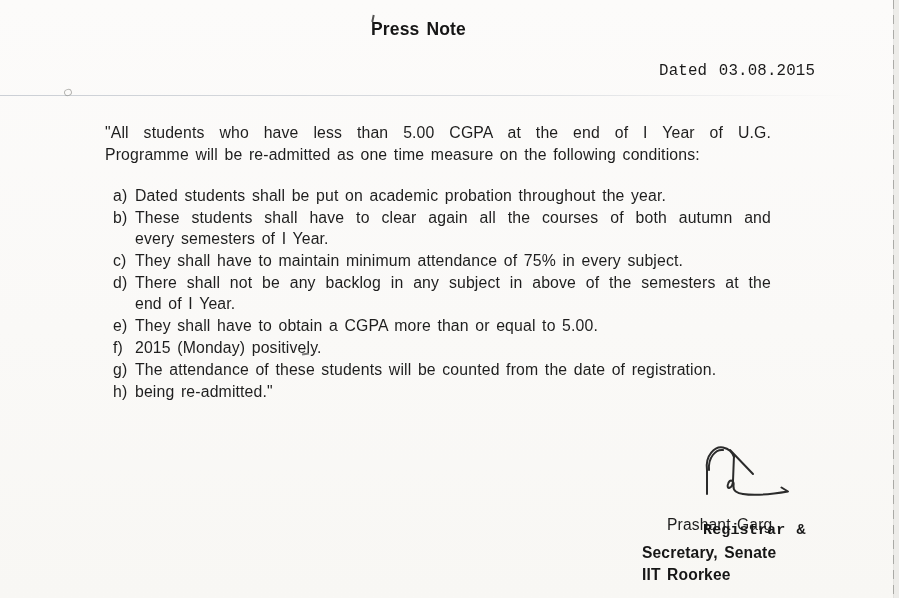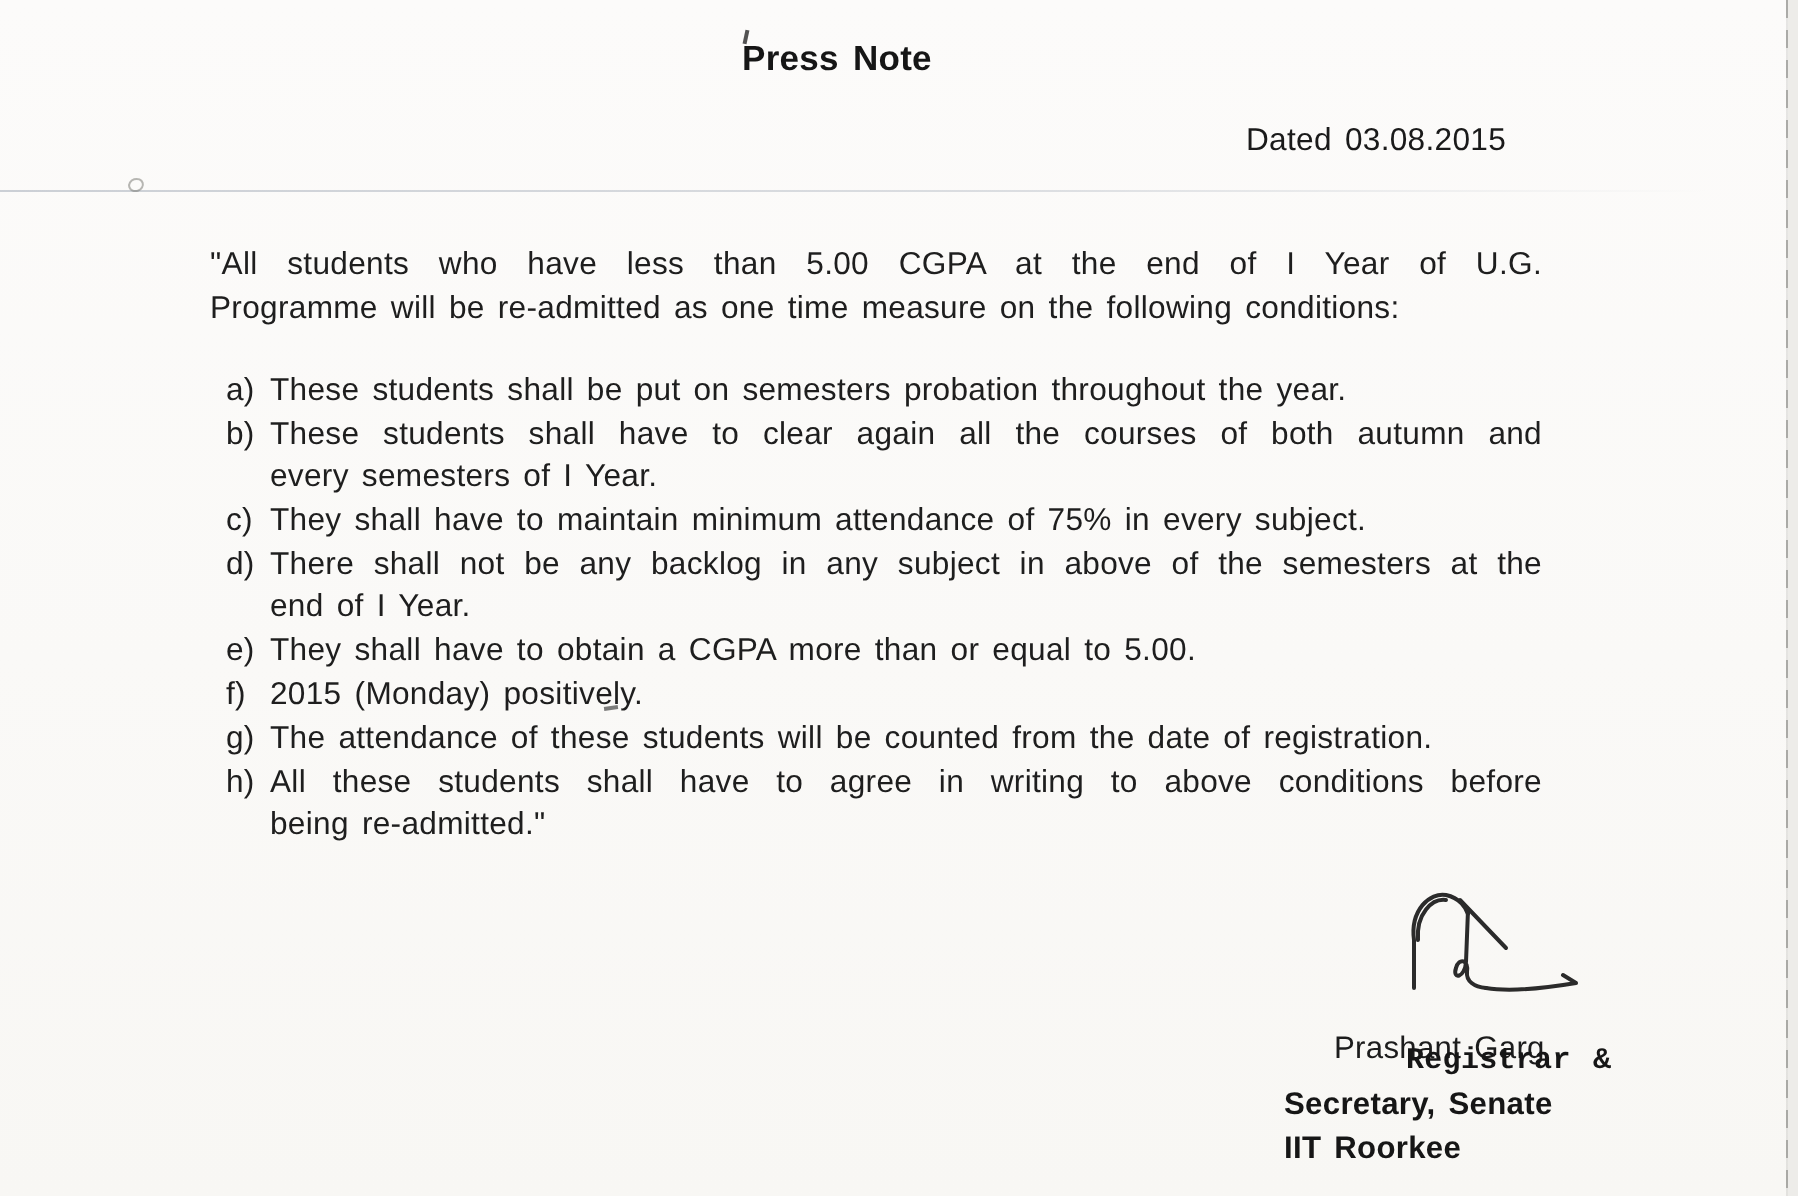"Dated 03.08.2015" .date { font-family: none -> Liberation Mono, monospace; left: 623px -> 659px }
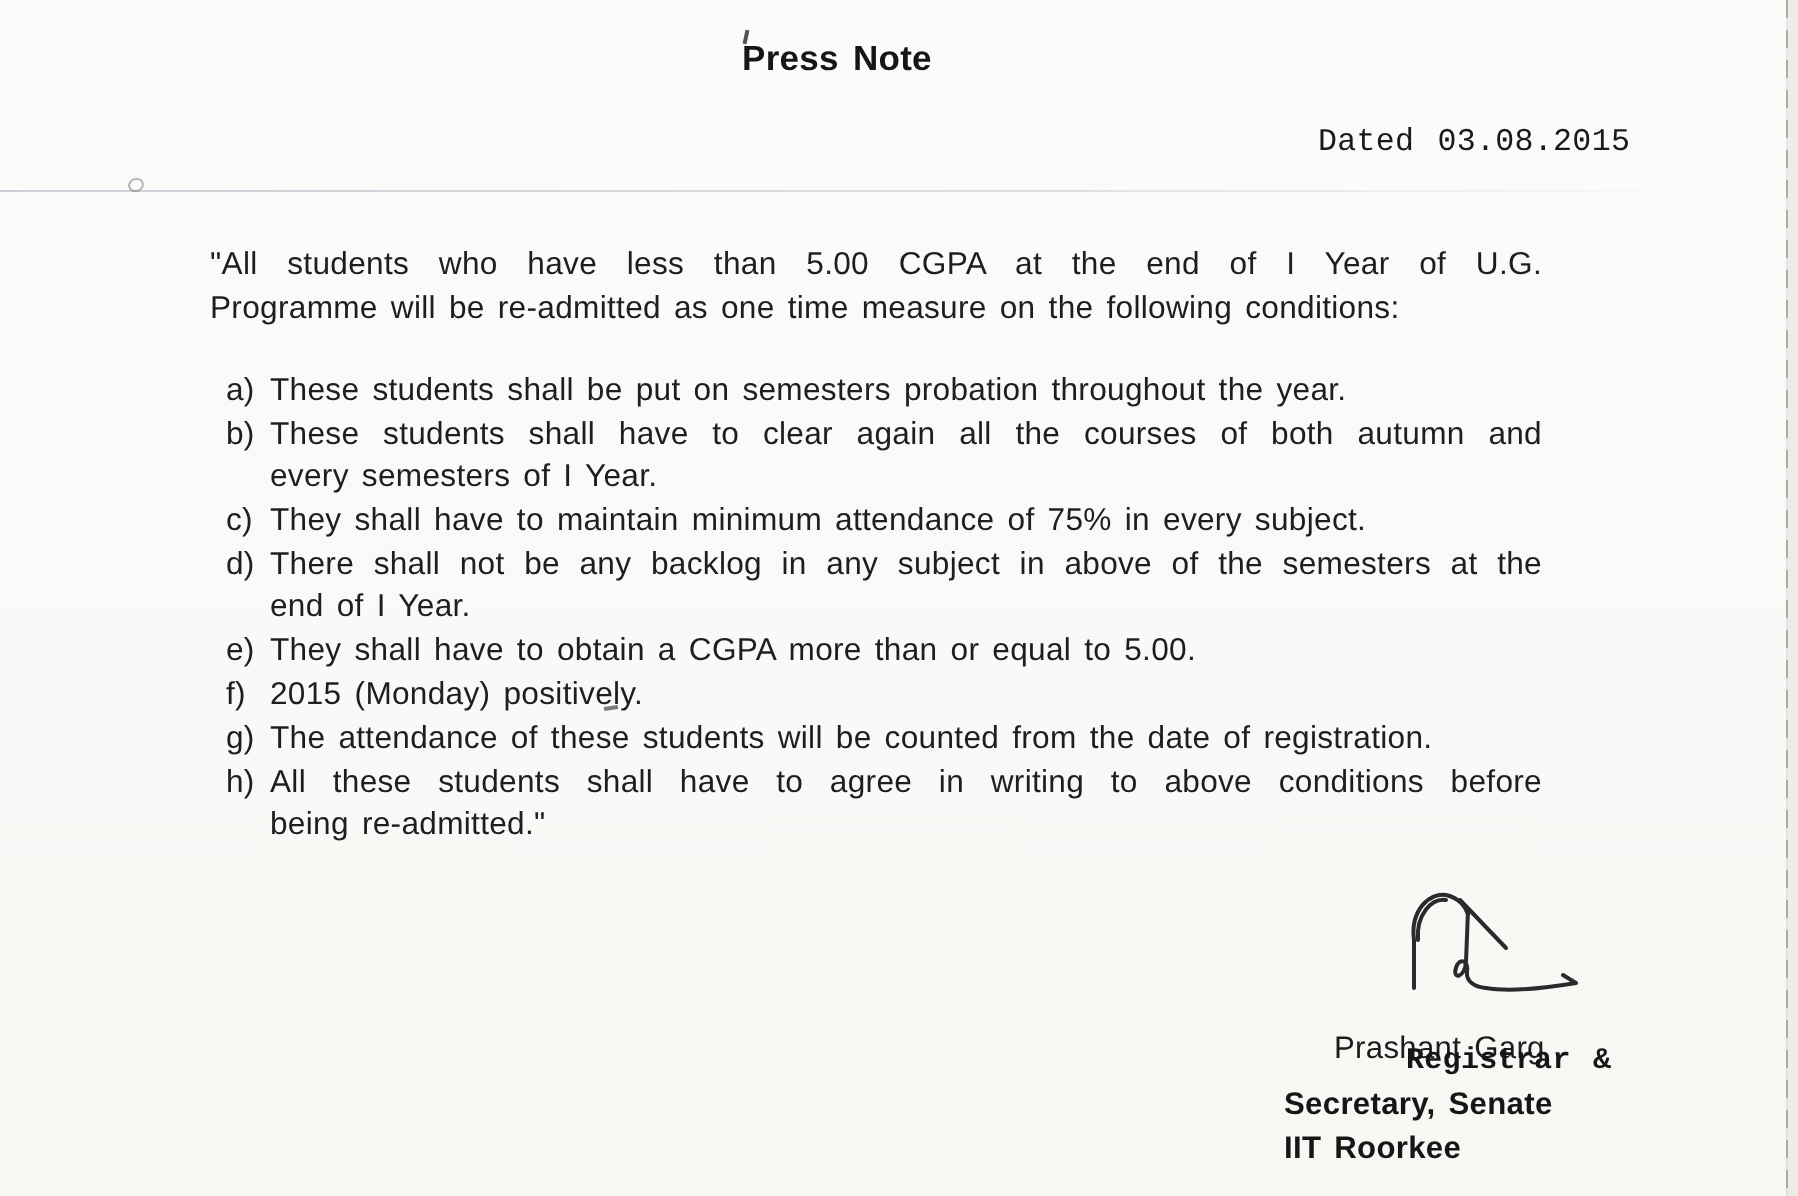"These students shall be put" div { text: These students shall be put on semesters -> Dated students shall be put on academic }
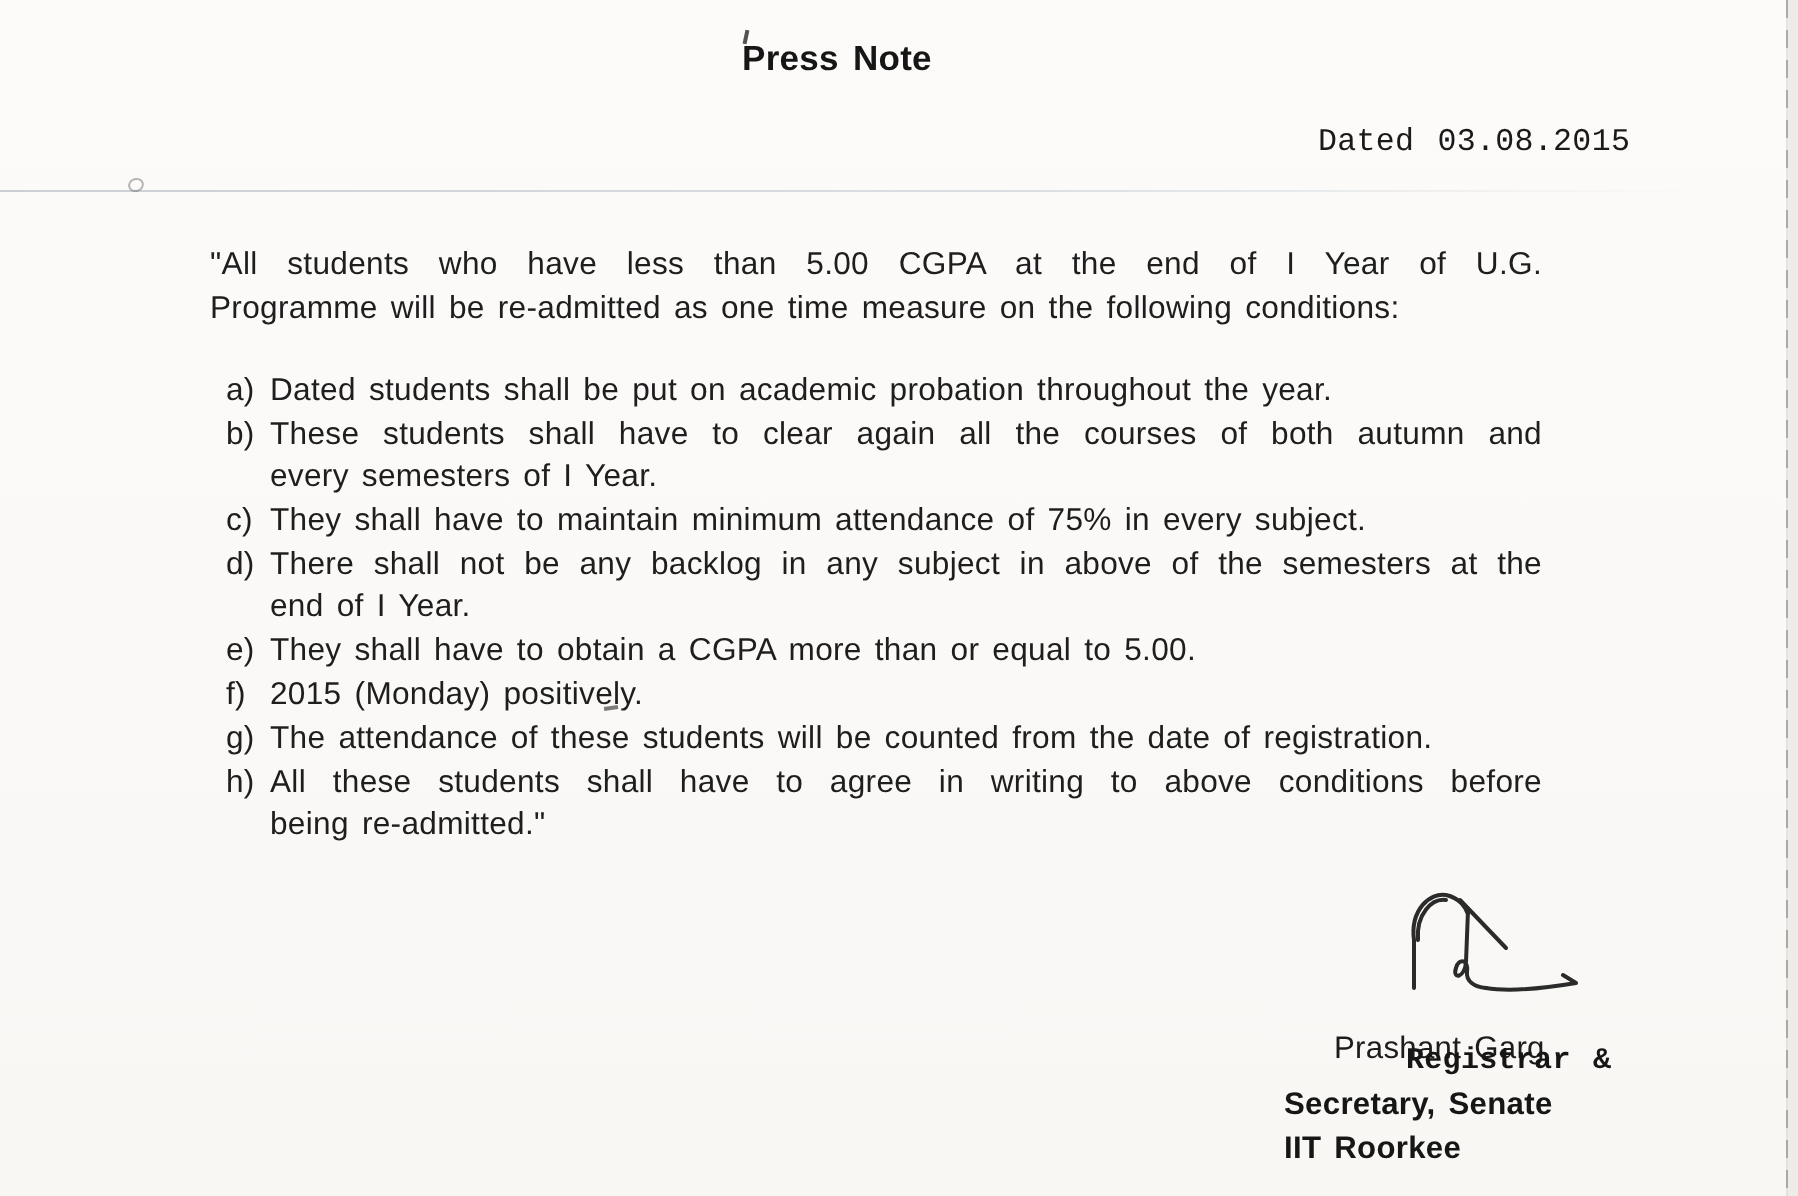"All these students shall have" div.just { html: <div>All these students shall have to agree in writing to above conditions before</div> -> none }
